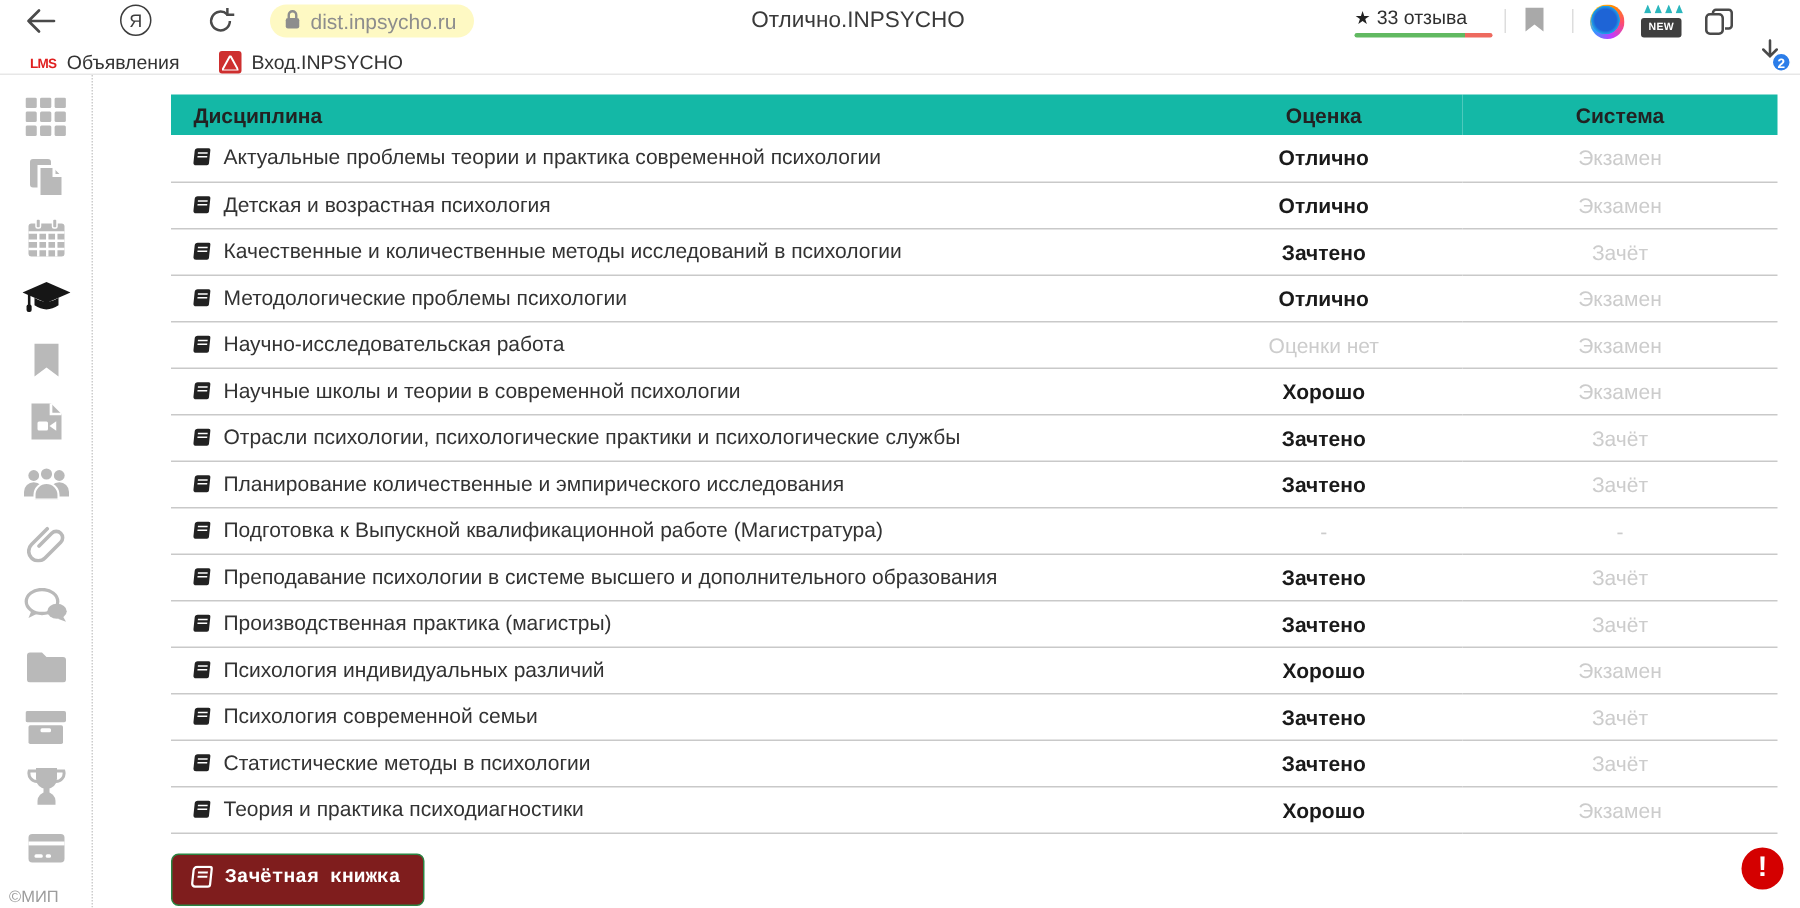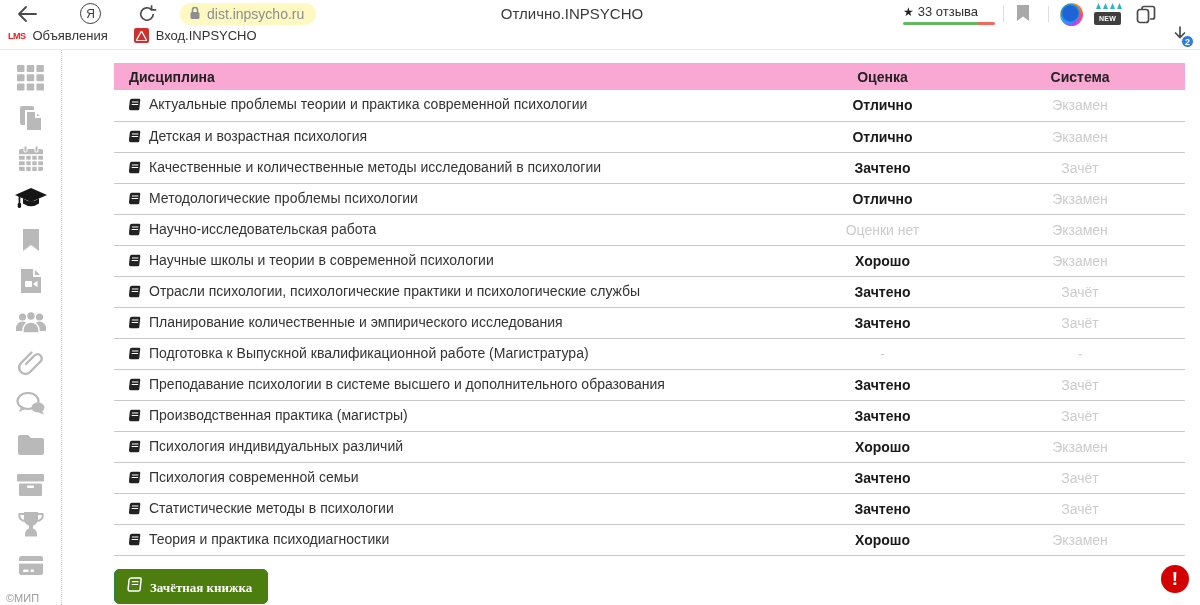"LMS" .bookmarks { align-items: flex-start -> flex-end; padding-left: 8px -> 20px }
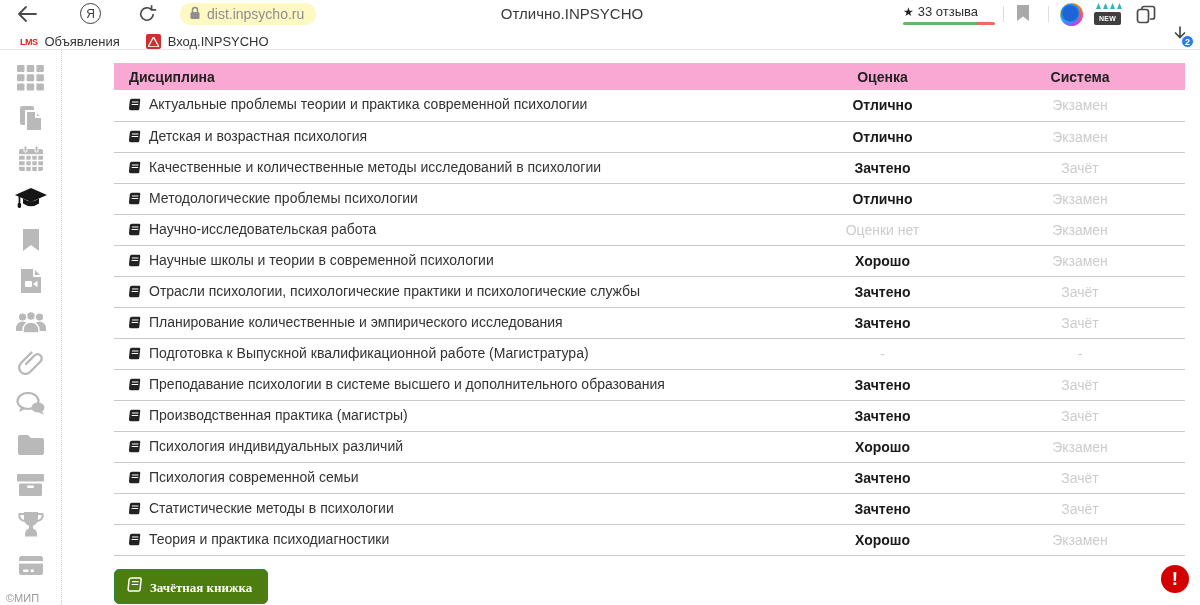"Дисциплина" thead tr { background: #f9a8d4 -> #14b8a6 }
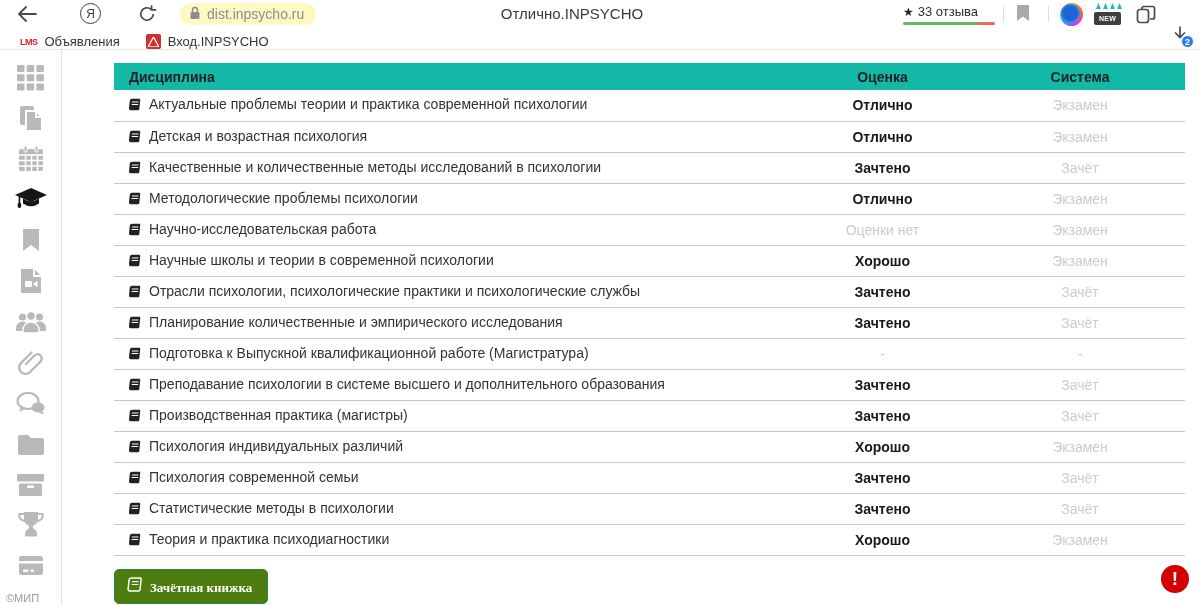"Зачётная книжка" .gradebook-btn { align-items: flex-end -> flex-start; background: #4d7c0f -> #7f1d1d; font-family: Liberation Serif, serif -> Liberation Mono, monospace }
